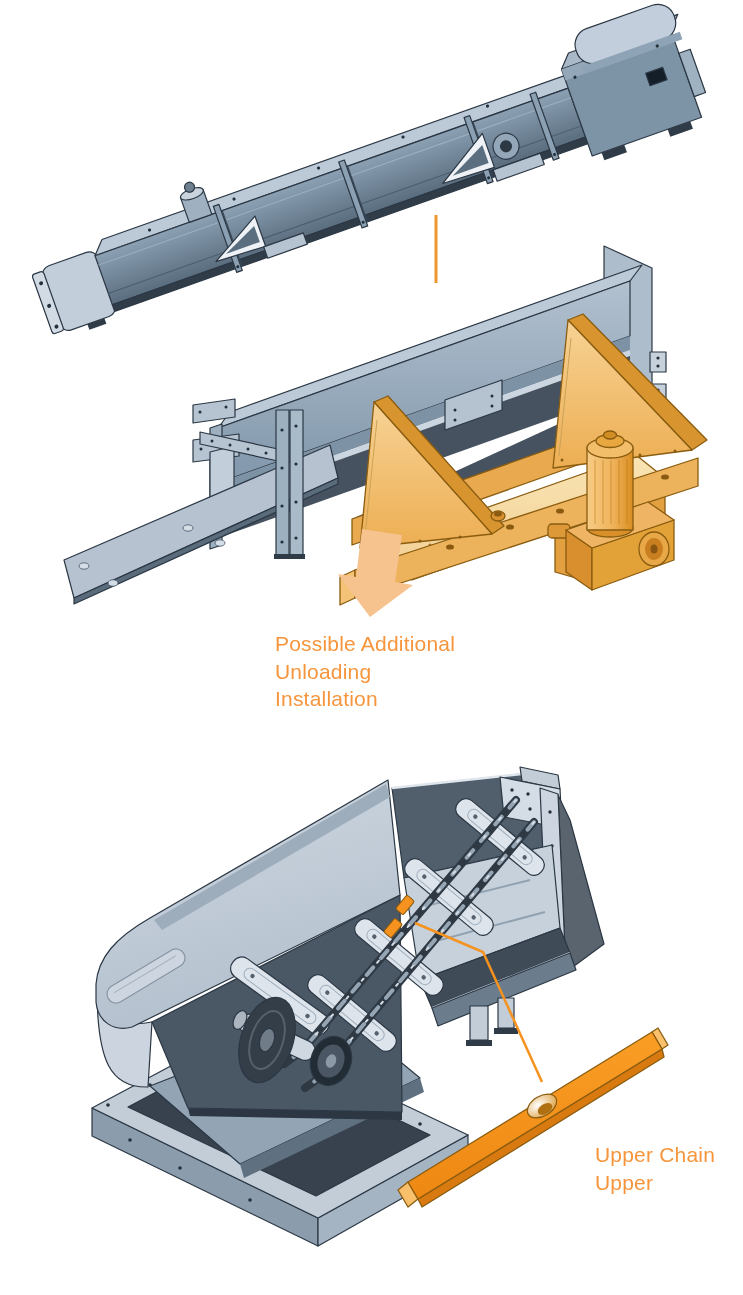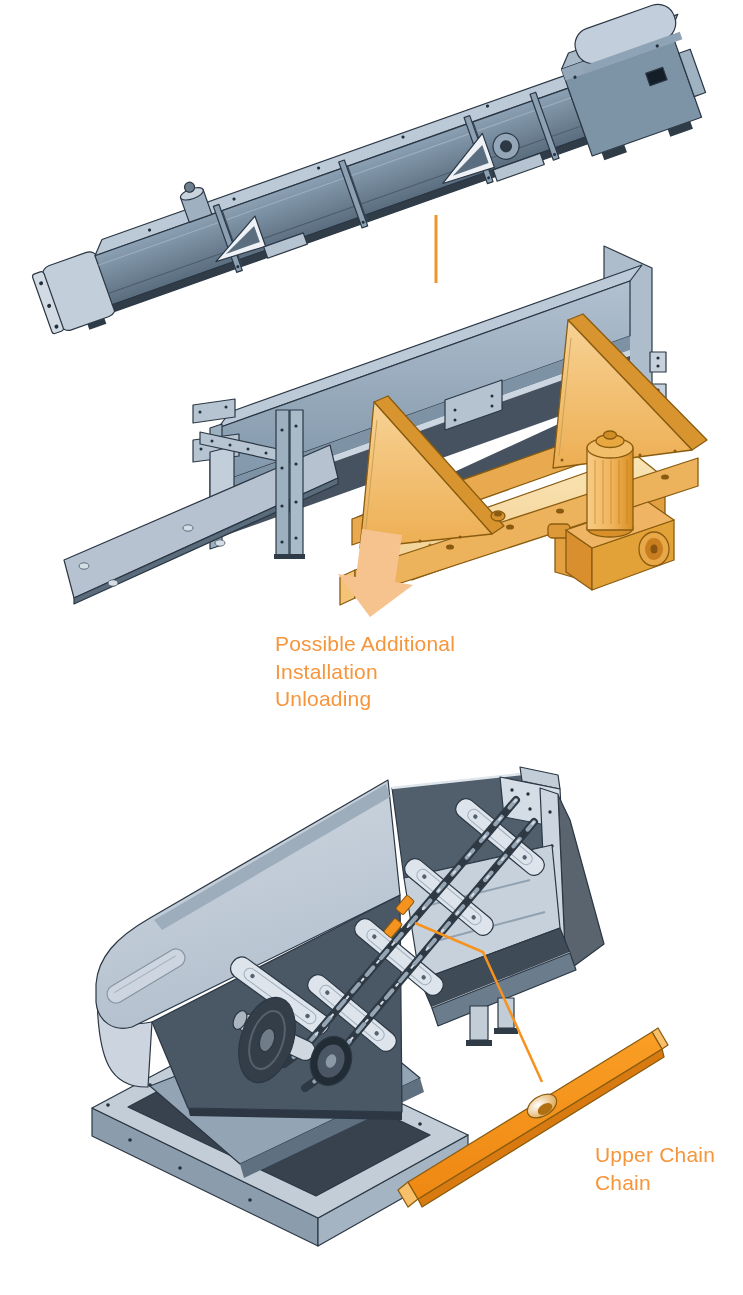"Installation" div { order: before "Unloading" -> after "Unloading" }
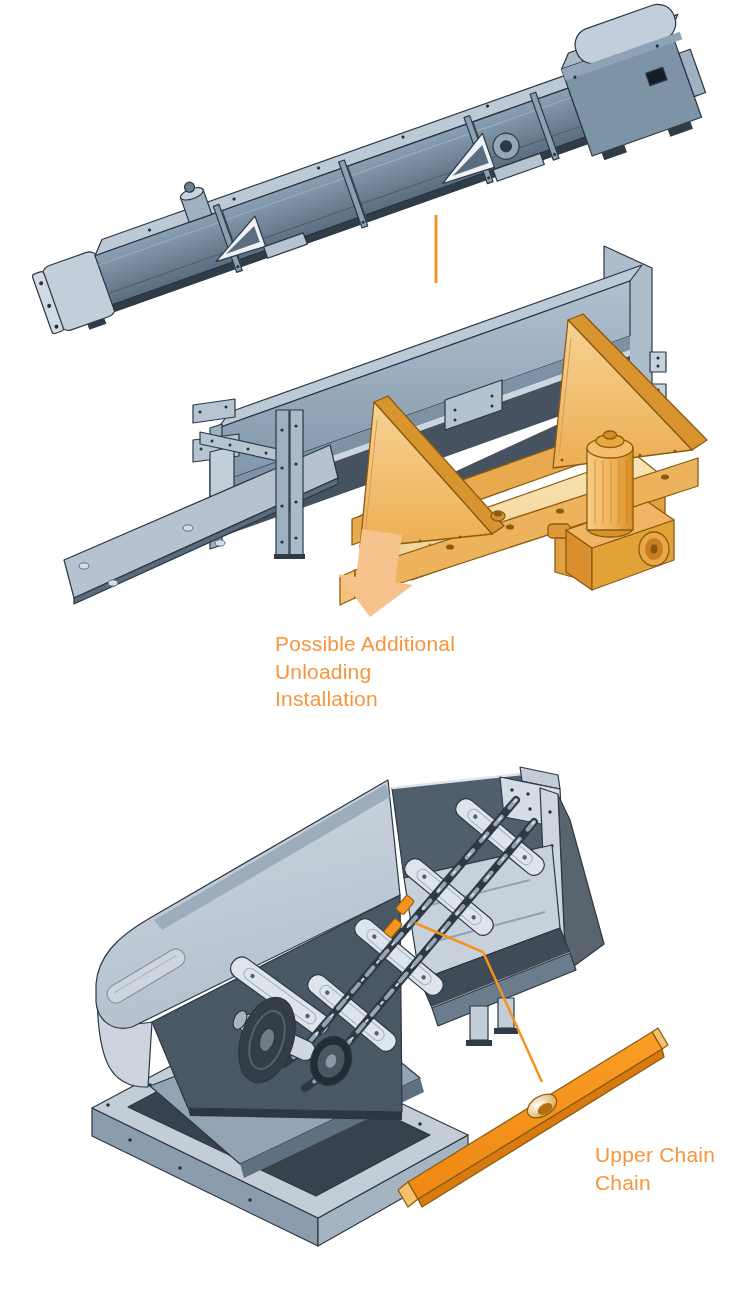"Chain" div { text: Chain -> Upper }
